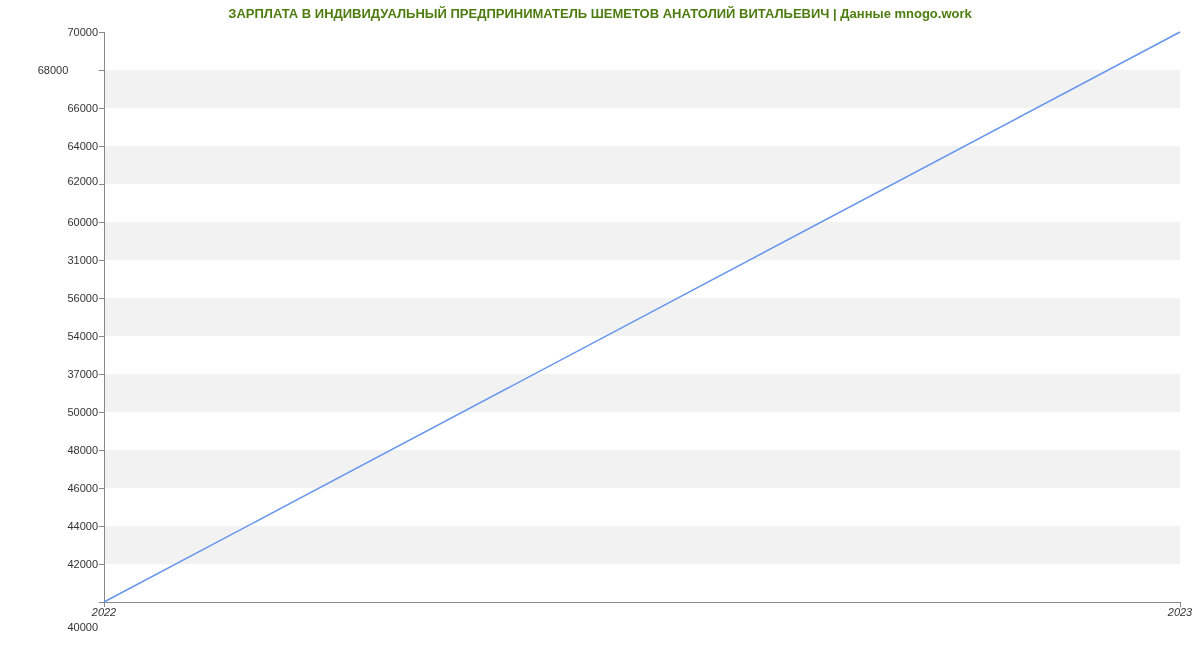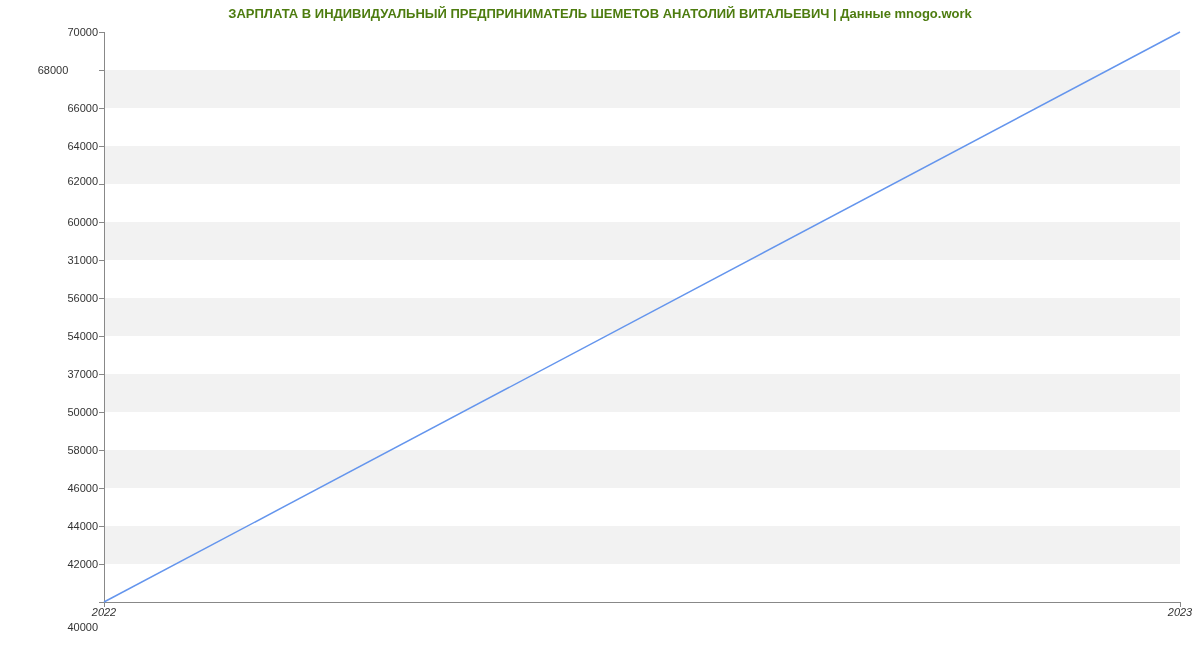"58000" div.ytick-label { text: 58000 -> 48000 }
